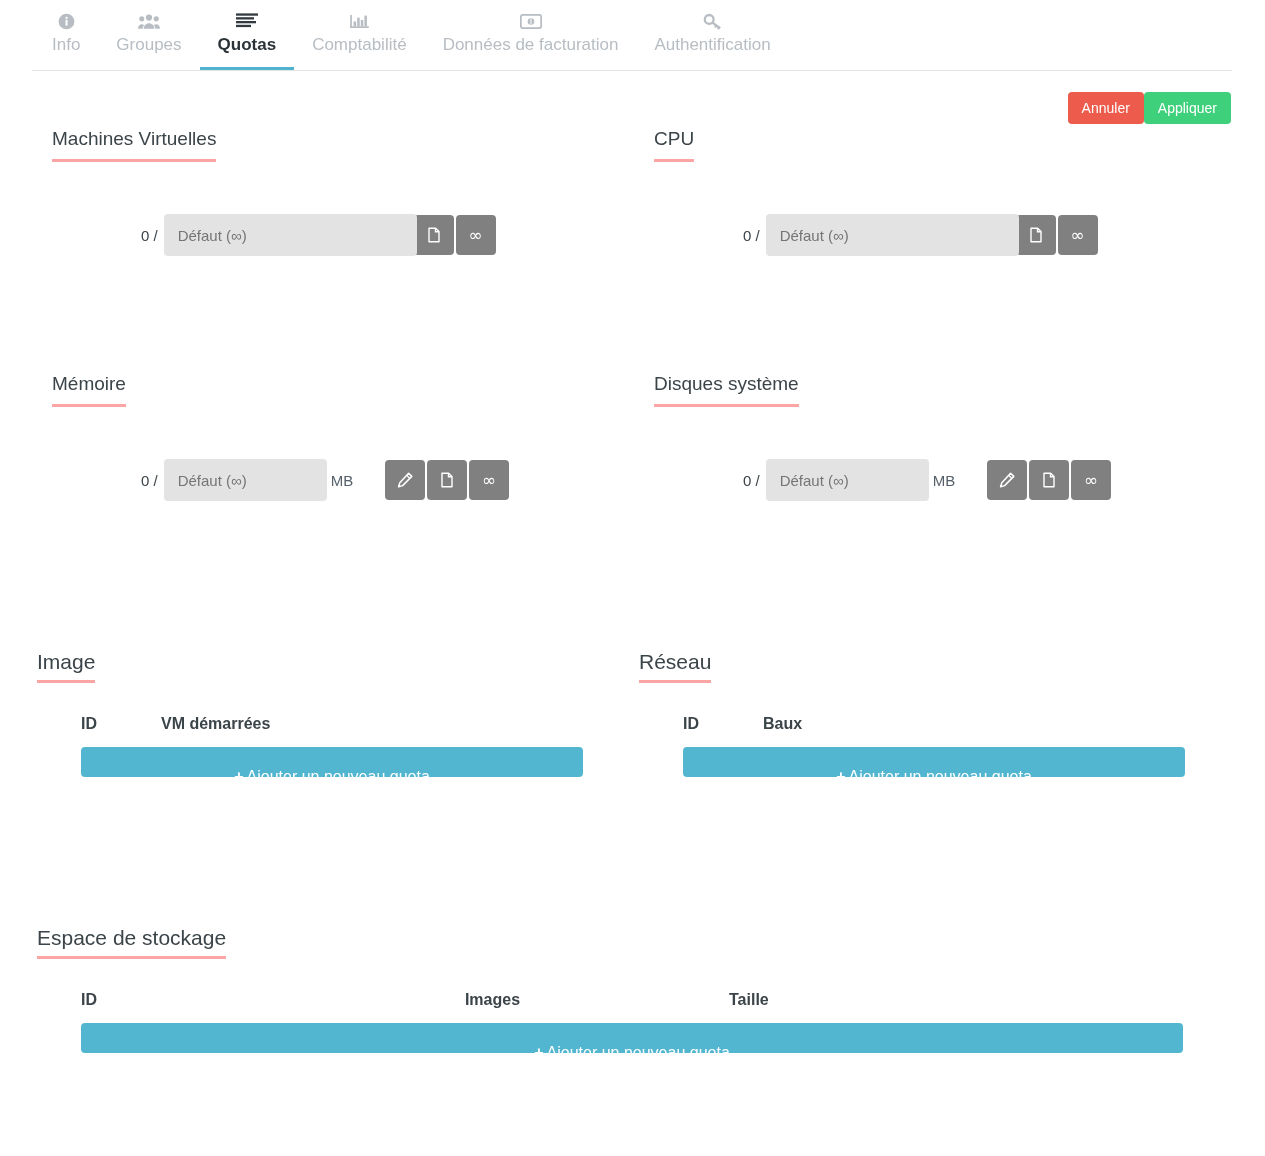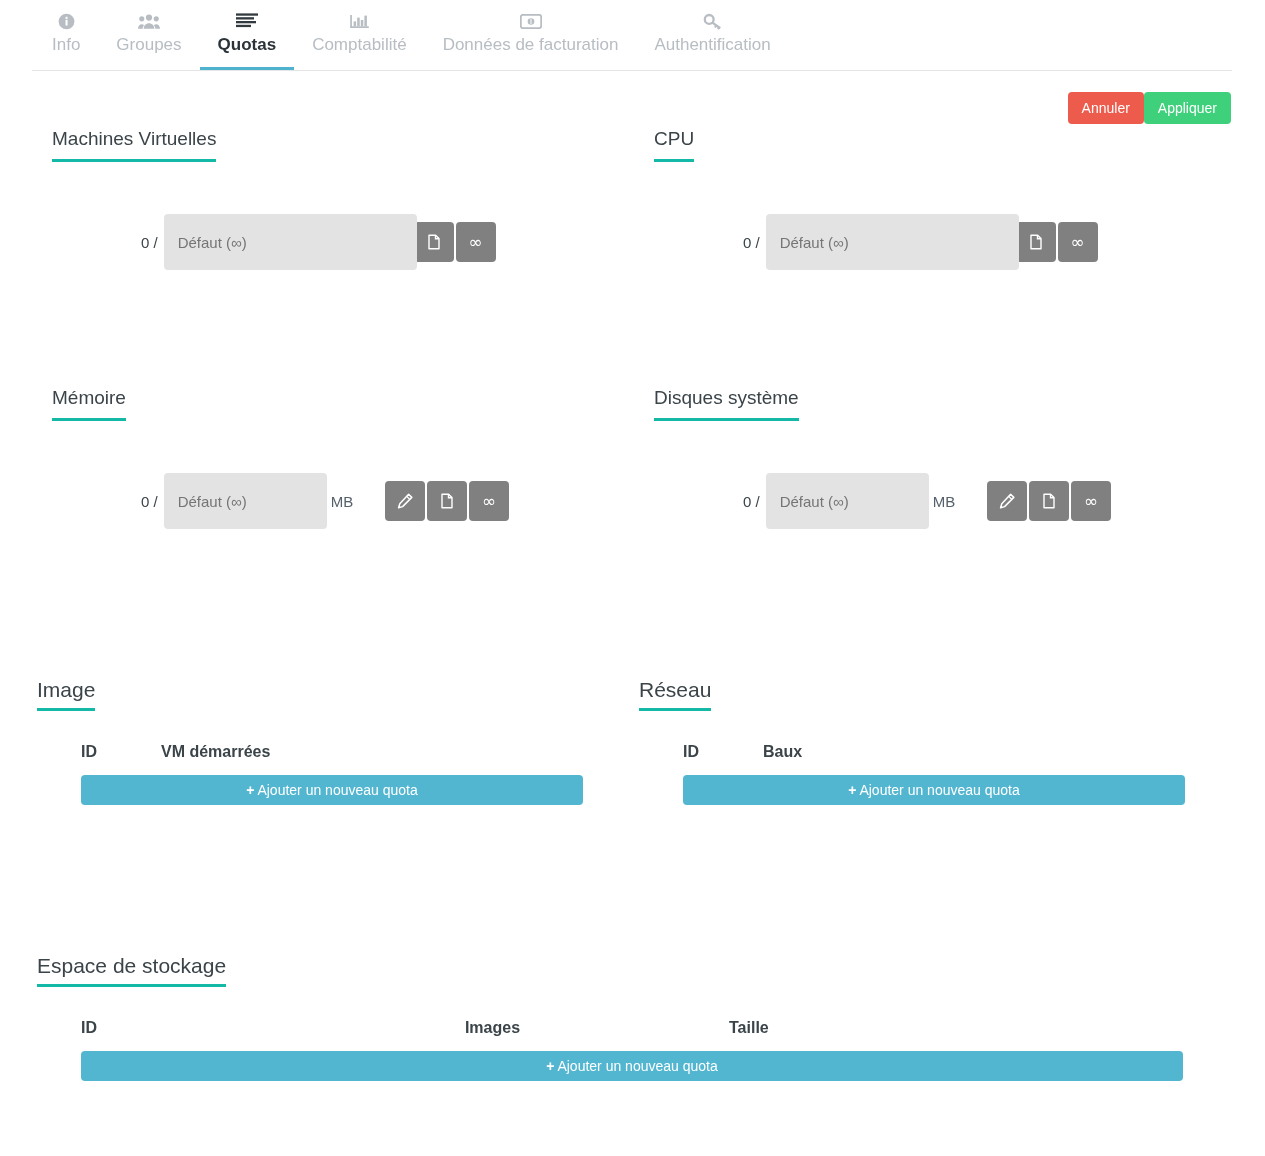"Machines Virtuelles" .sect-title { border-bottom: 3px solid #14b8a6 -> 3px solid #fca5a5 }
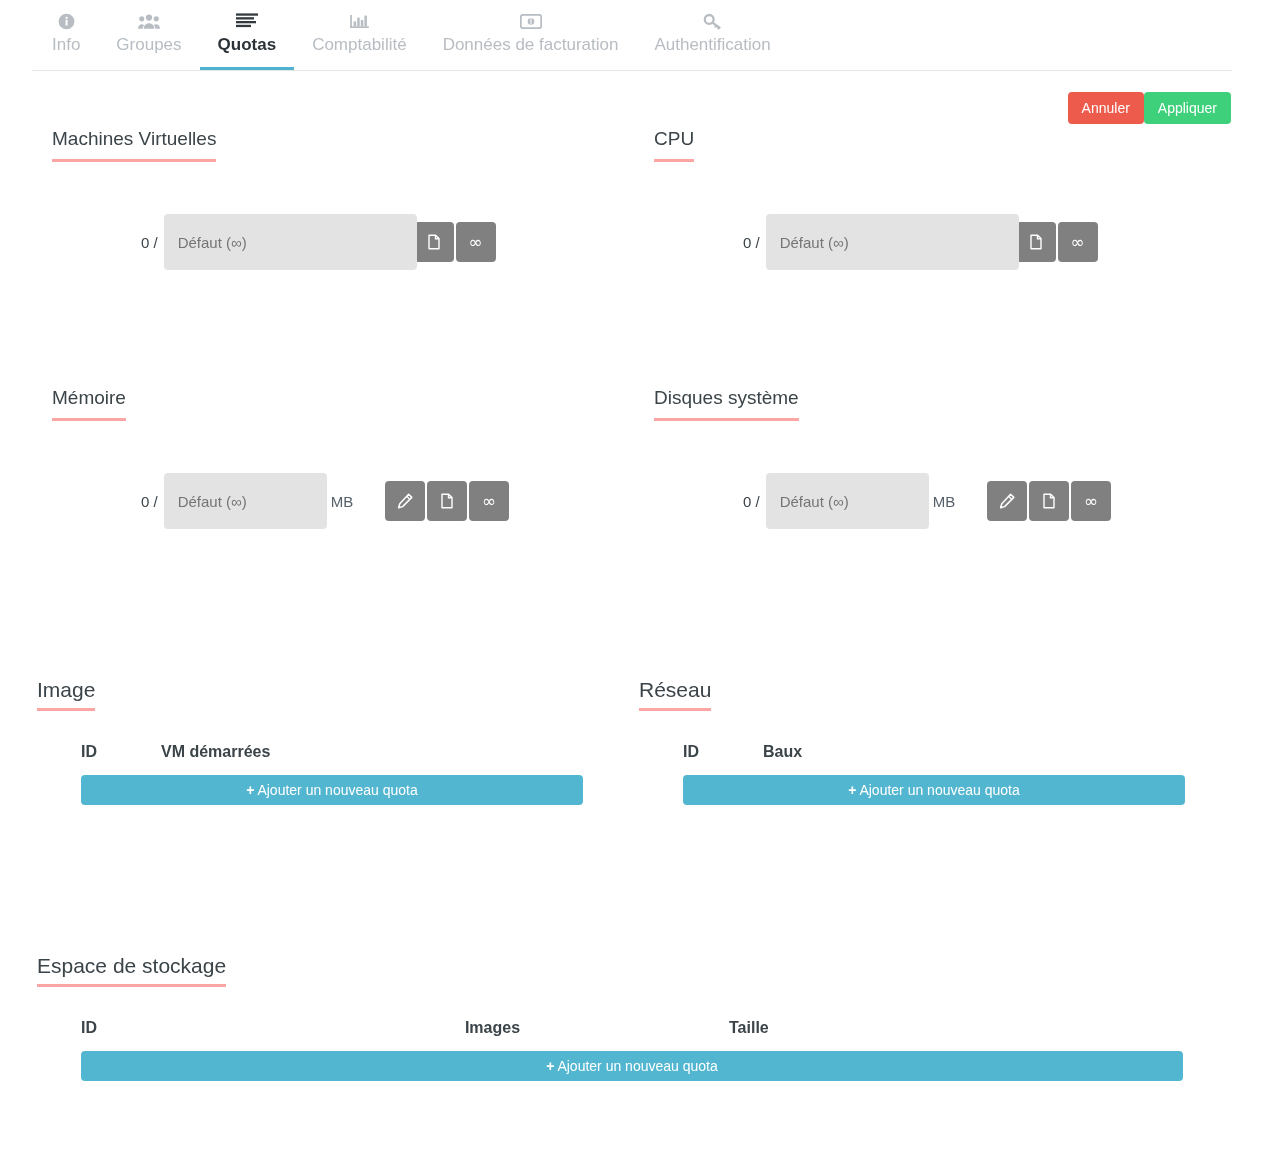"Défaut (∞)" .qinput { height: 56px -> 42px }
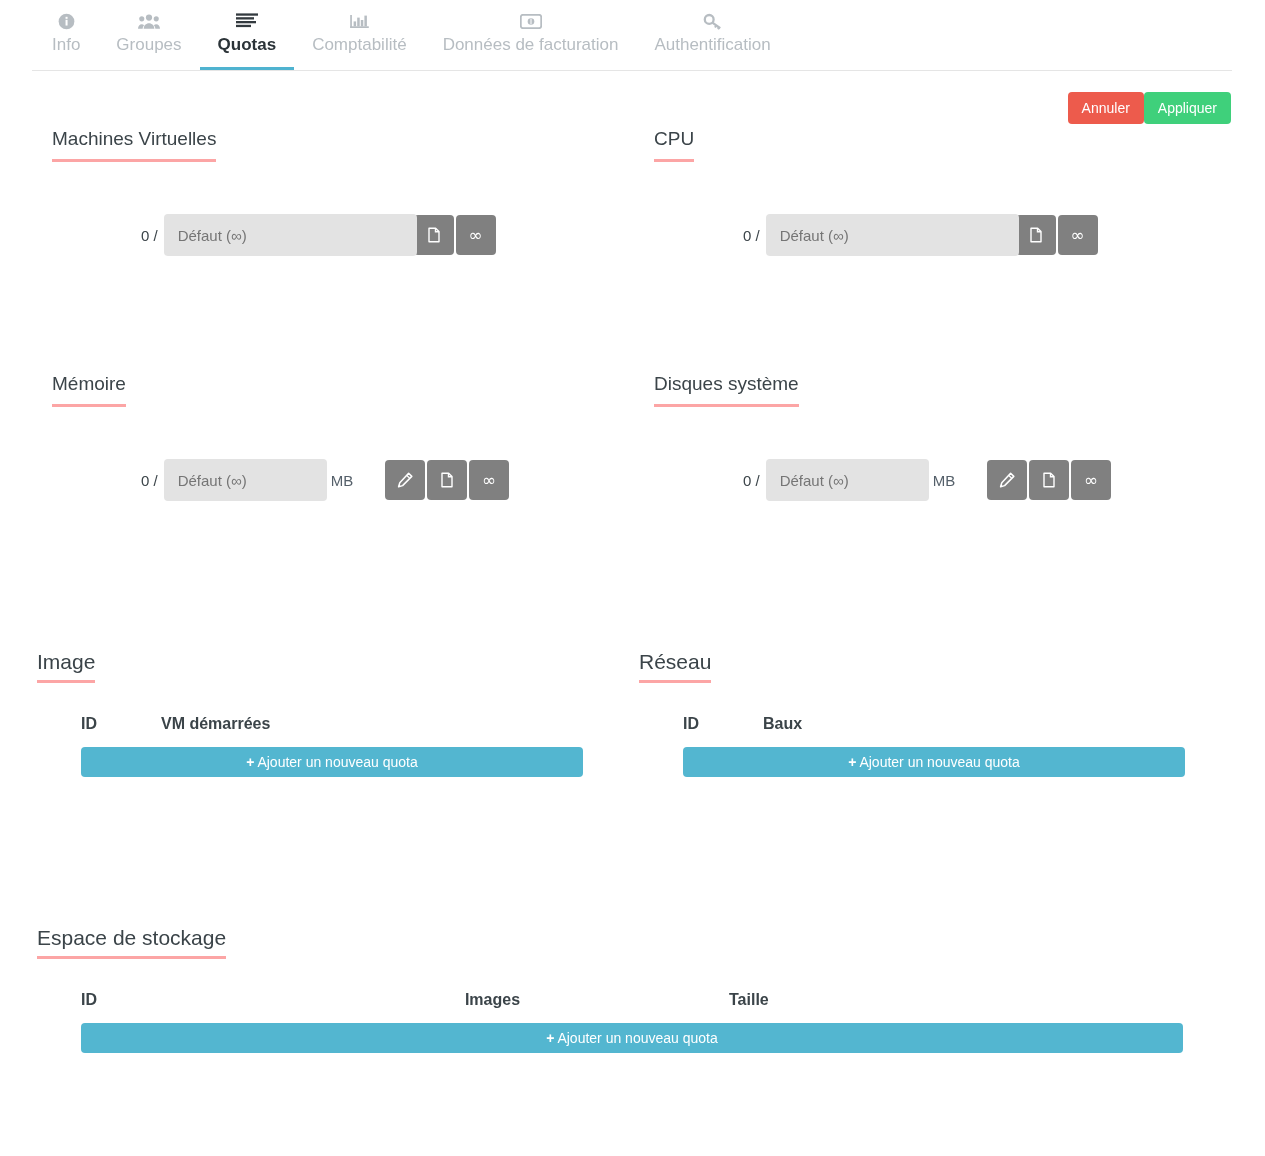"+ Ajouter un nouveau quota" .add-btn { font-size: 14px -> 16px; padding: 0 -> 15px }
